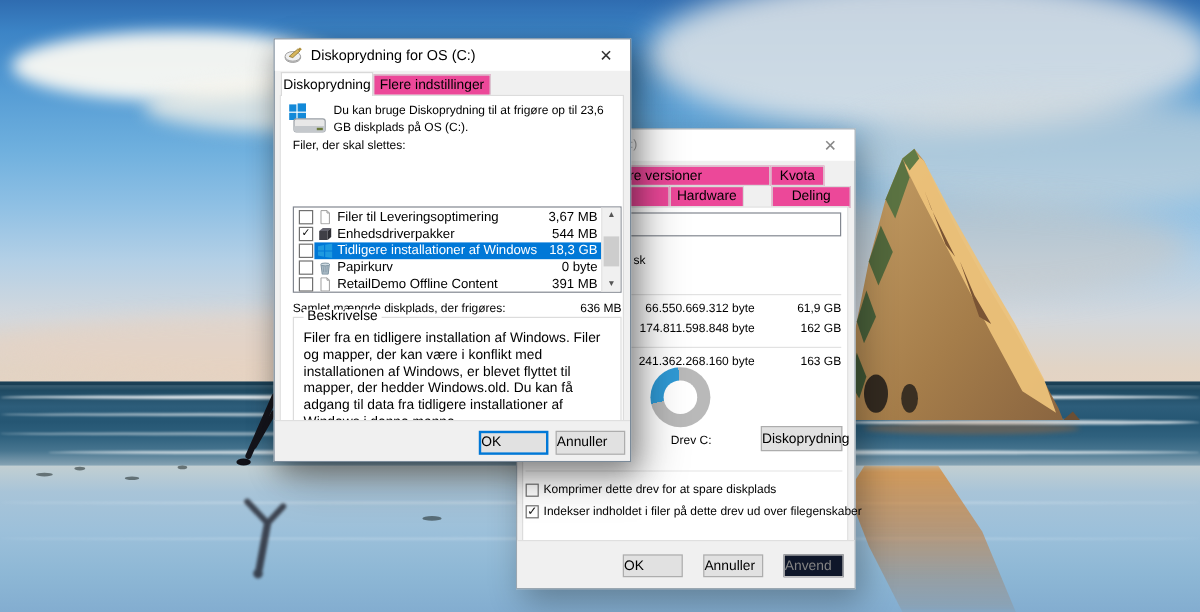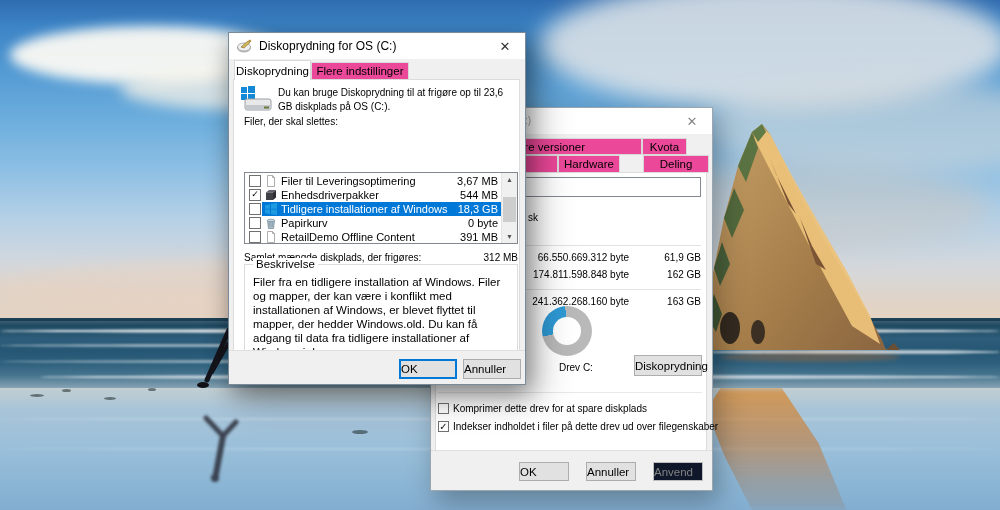"312 MB" span.label { text: 312 -> 636 }
